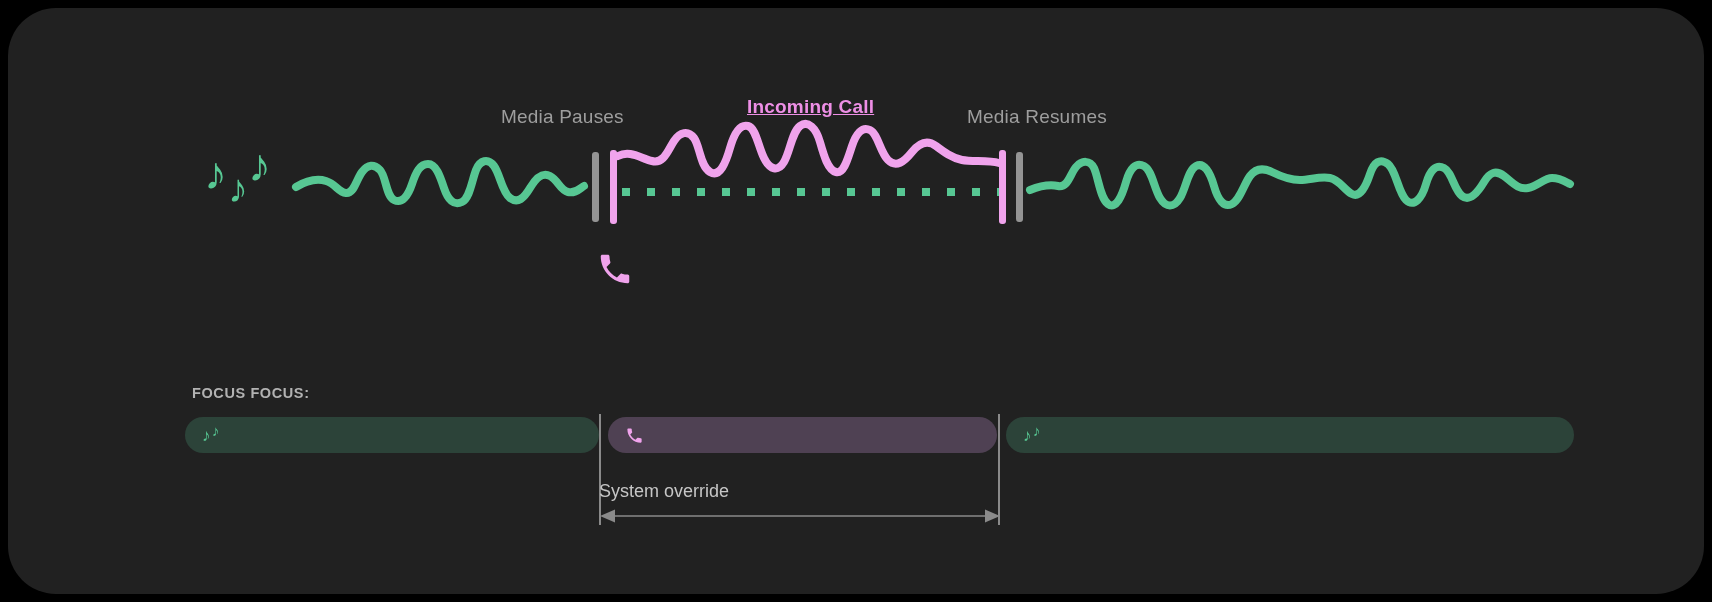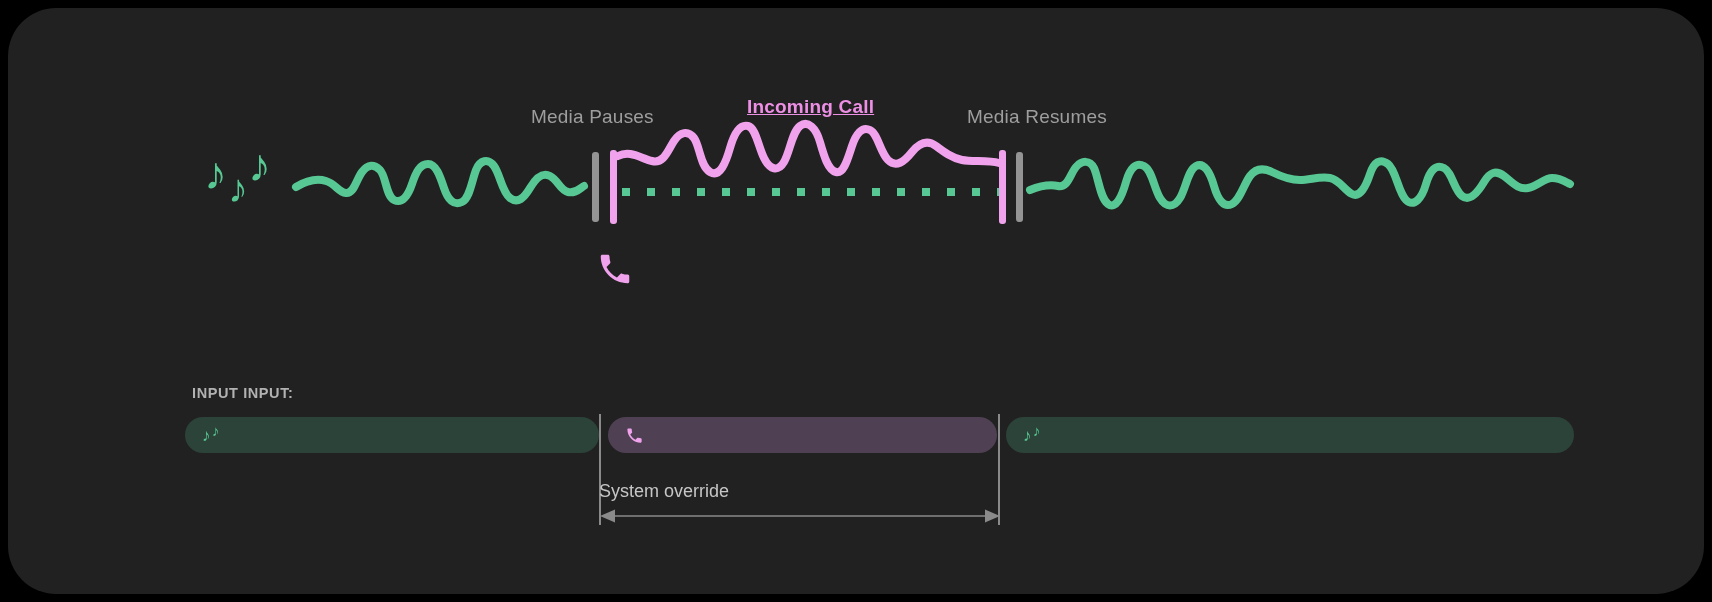"Media Pauses" div.tl-label { left: 531px -> 501px }
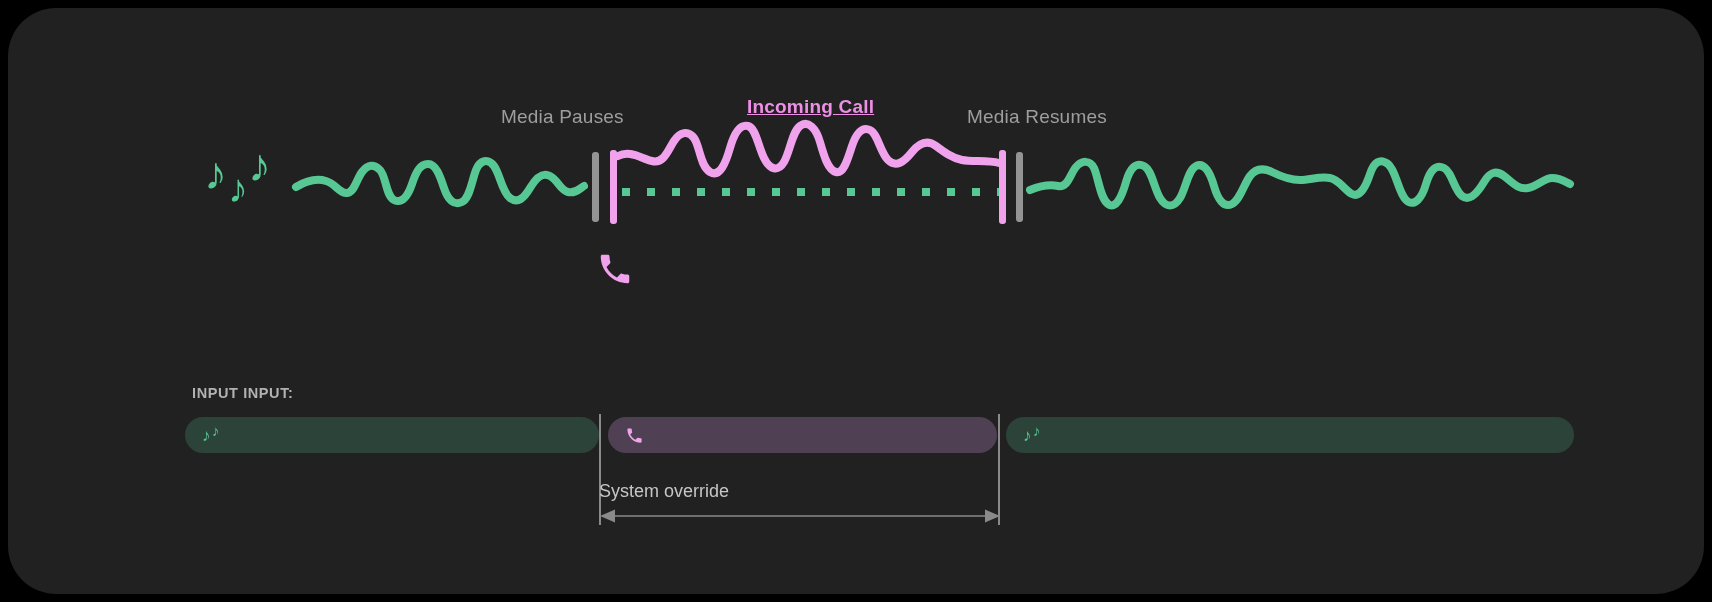"INPUT INPUT:" div.focus-label { text: INPUT INPUT -> FOCUS FOCUS }
